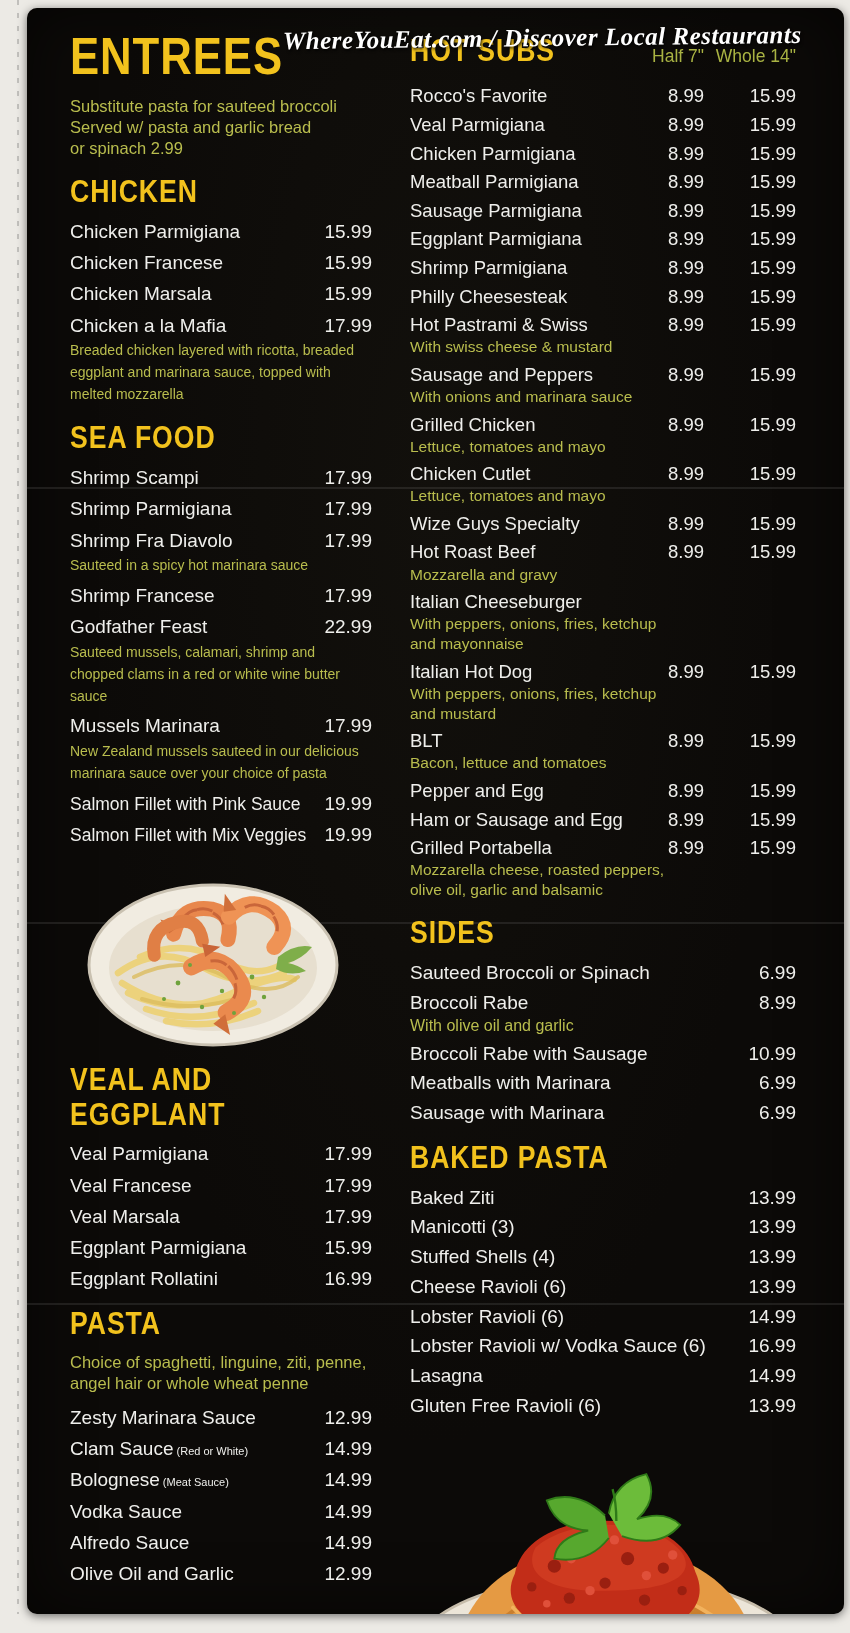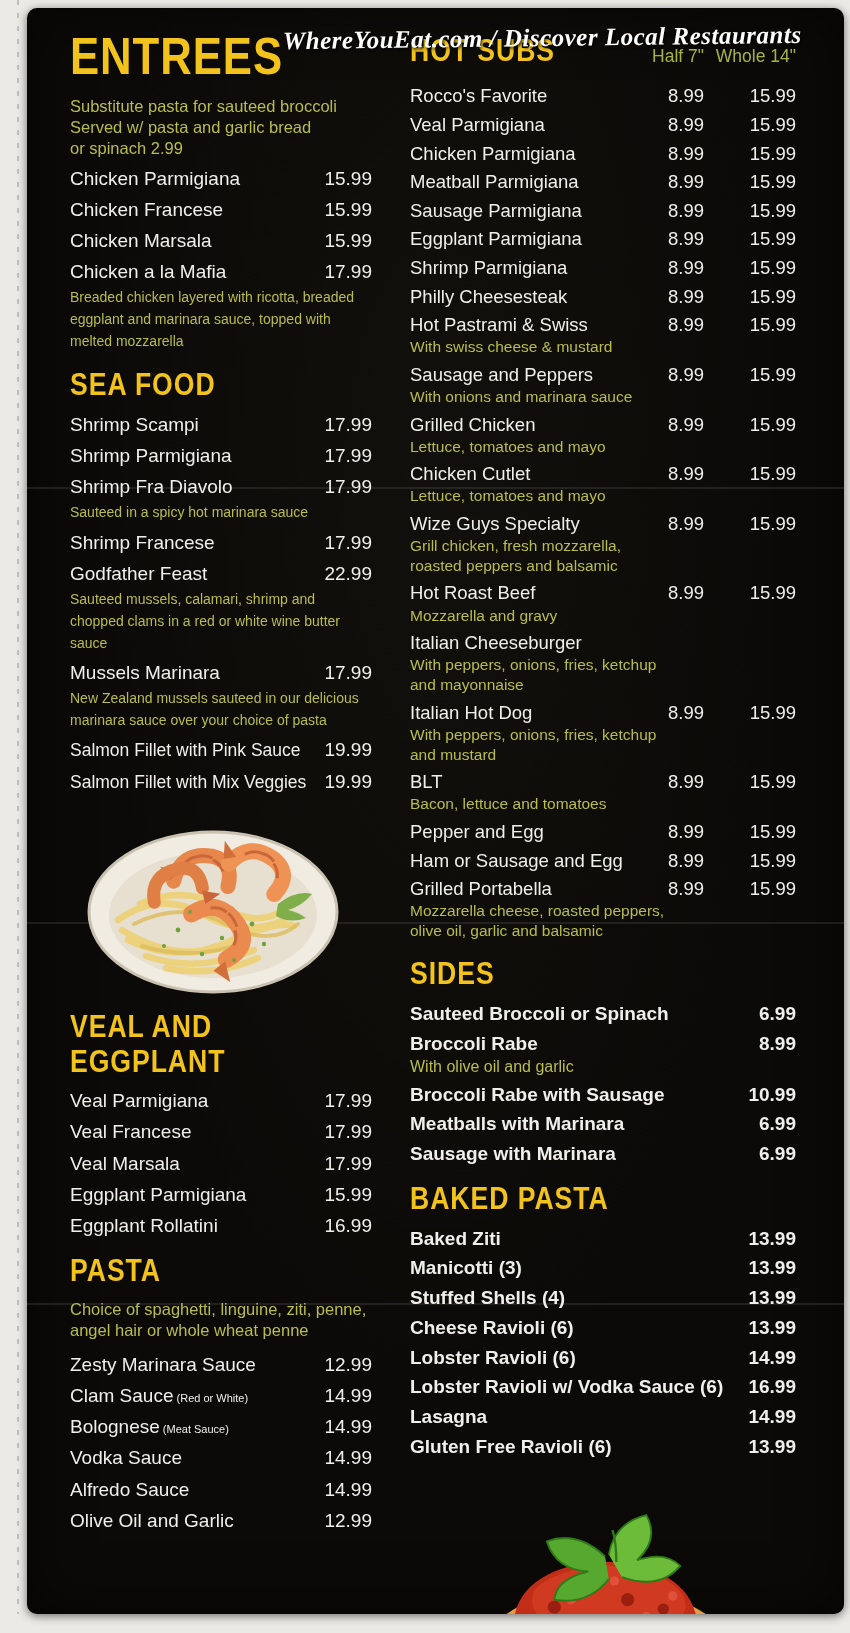"CHICKEN" div.hdr { html: none -> <div><span>CHICKEN</span></div> }
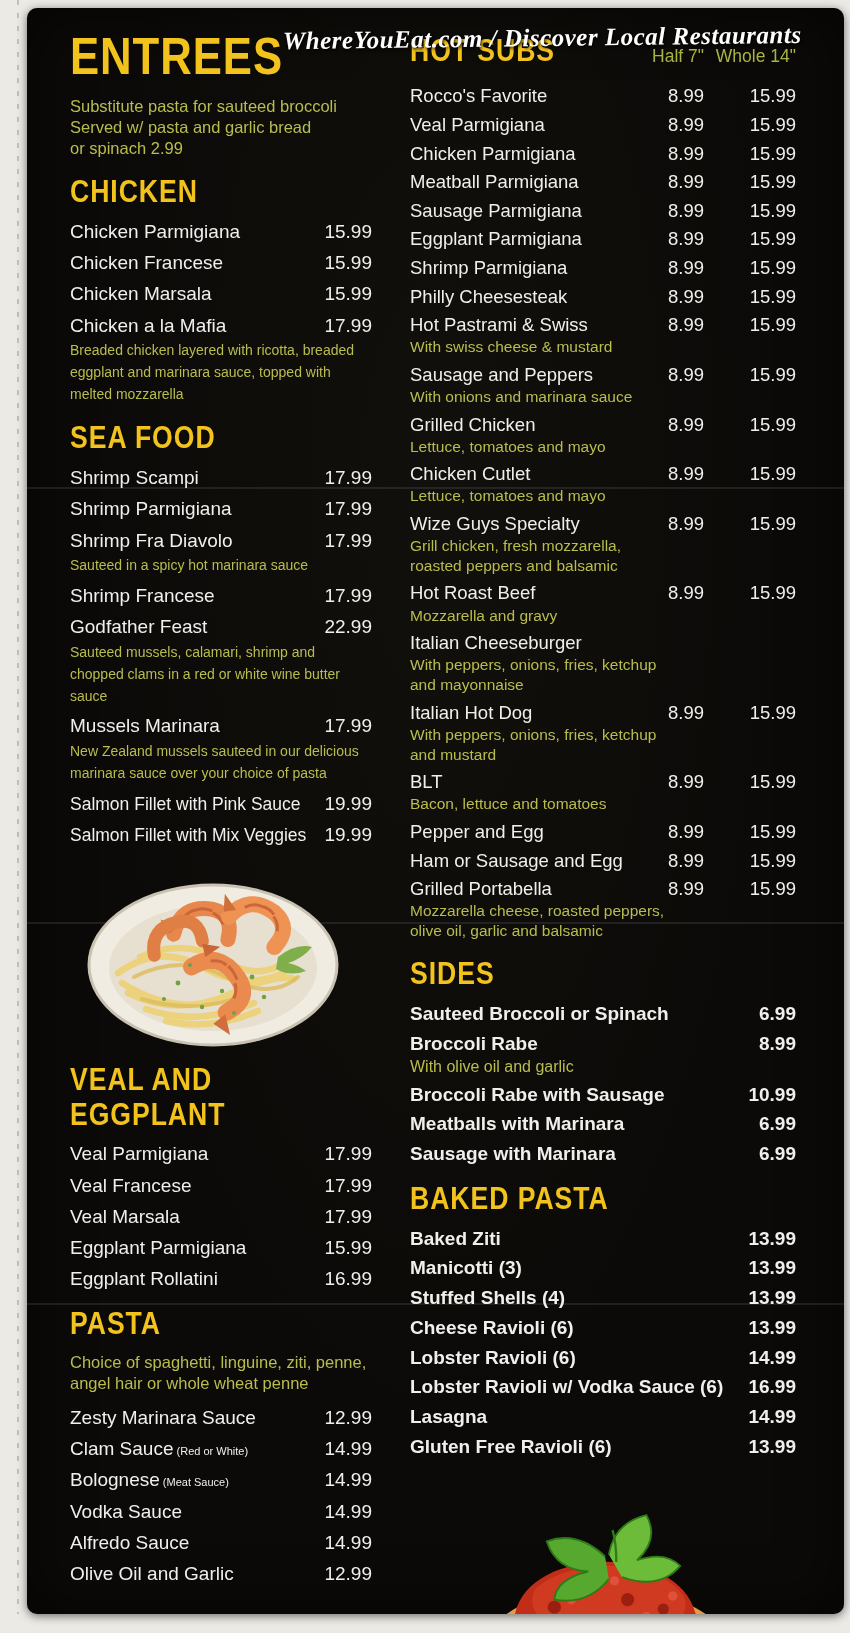"Grill chicken, fresh mozzarella, roasted" div.sub-desc { html: <div>Grill chicken, fresh mozzarella, roasted peppers and balsamic</div> -> none }
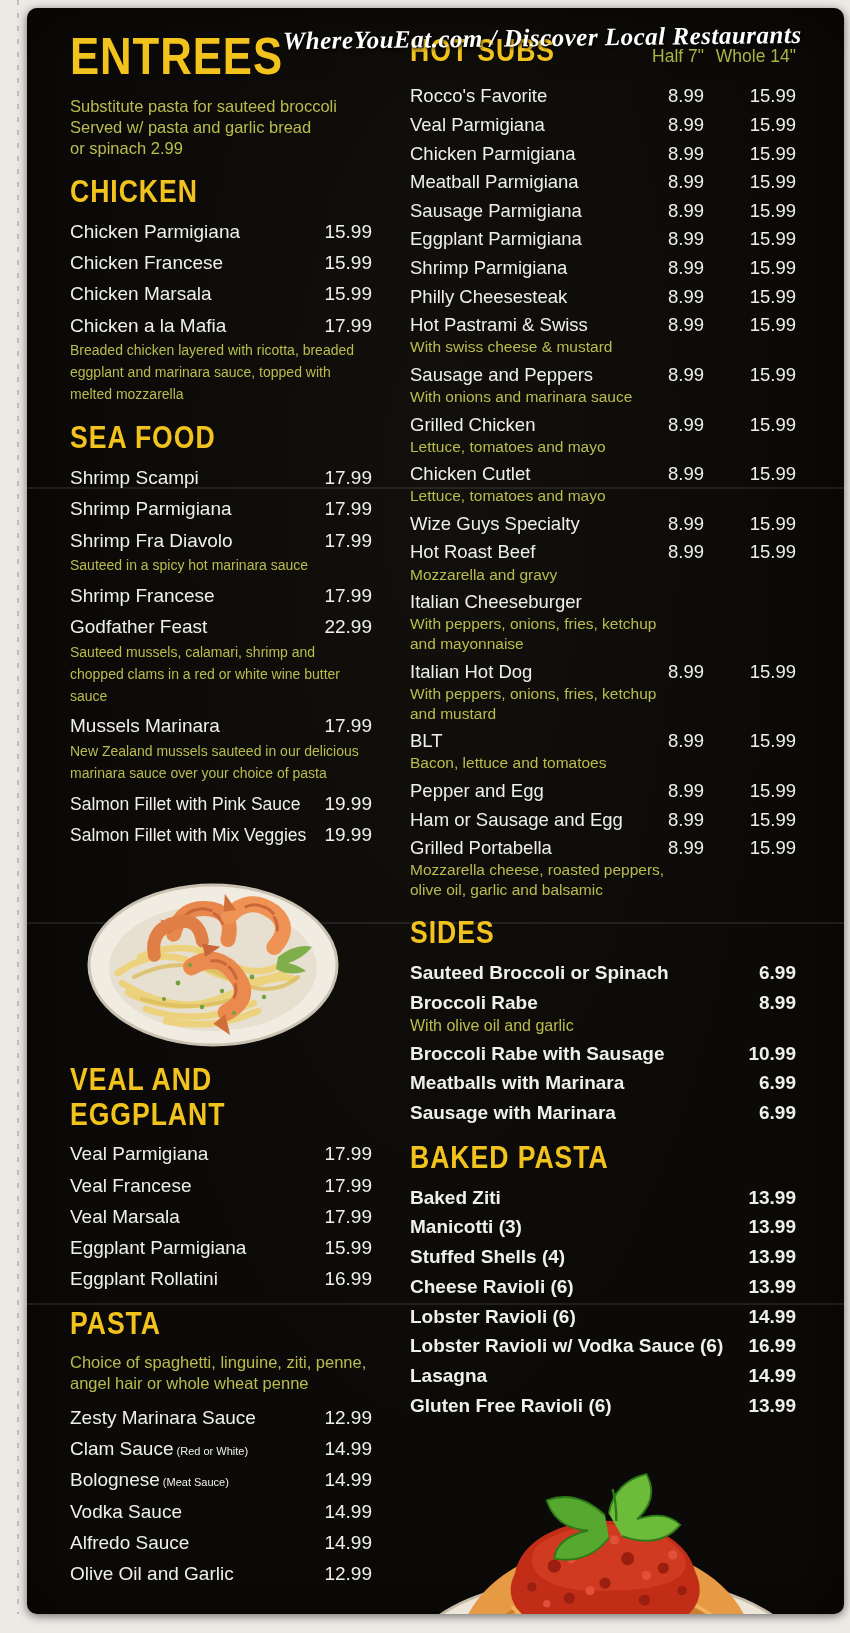"Sauteed Broccoli or Spinach" .plain-row { font-weight: bold -> none }
